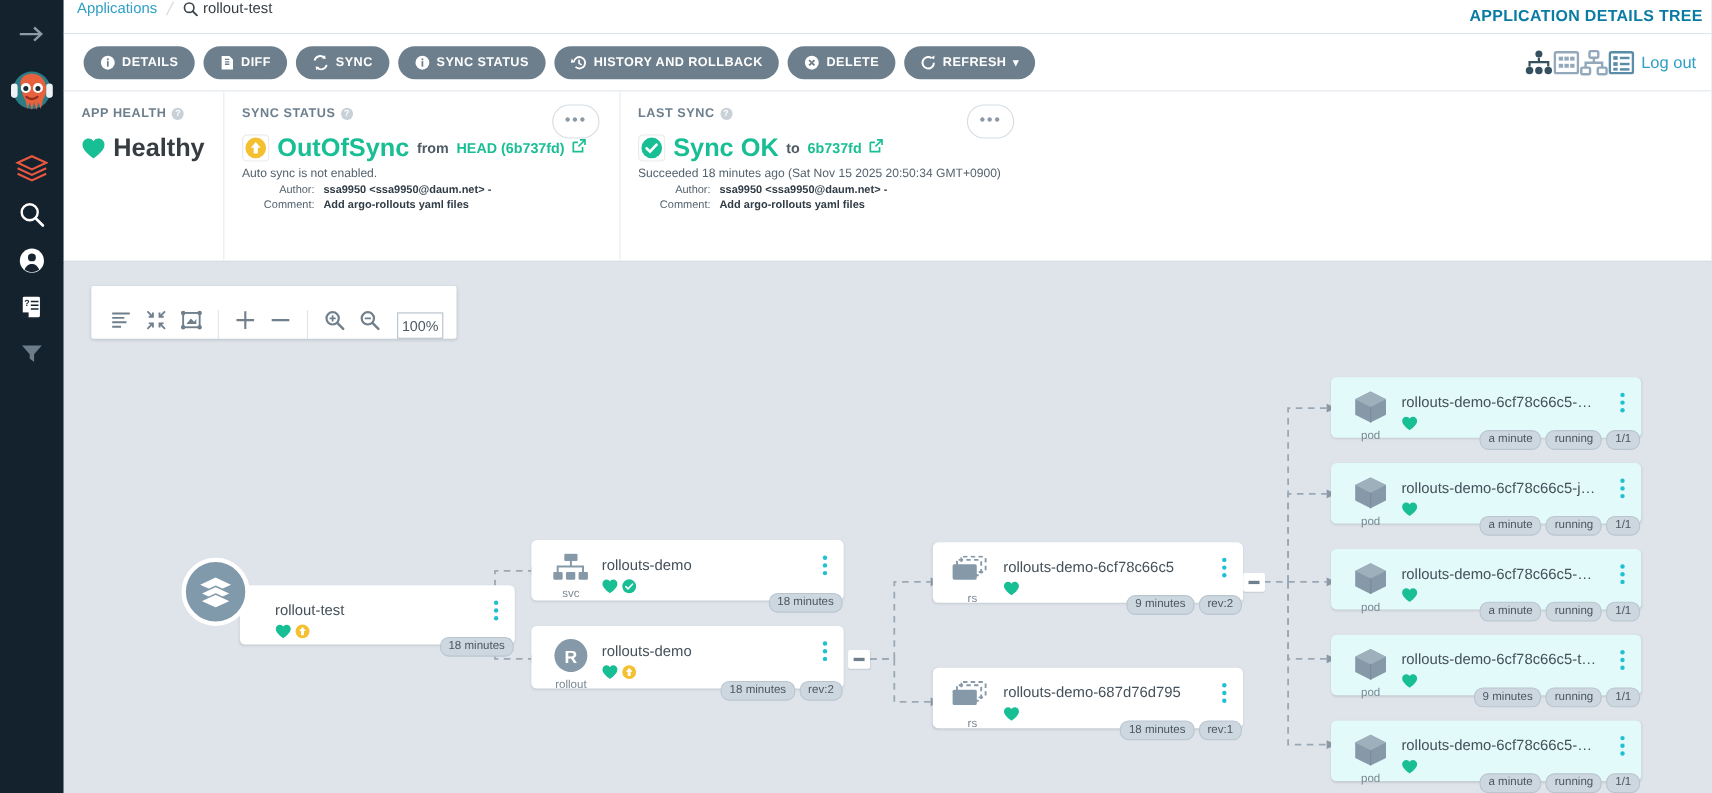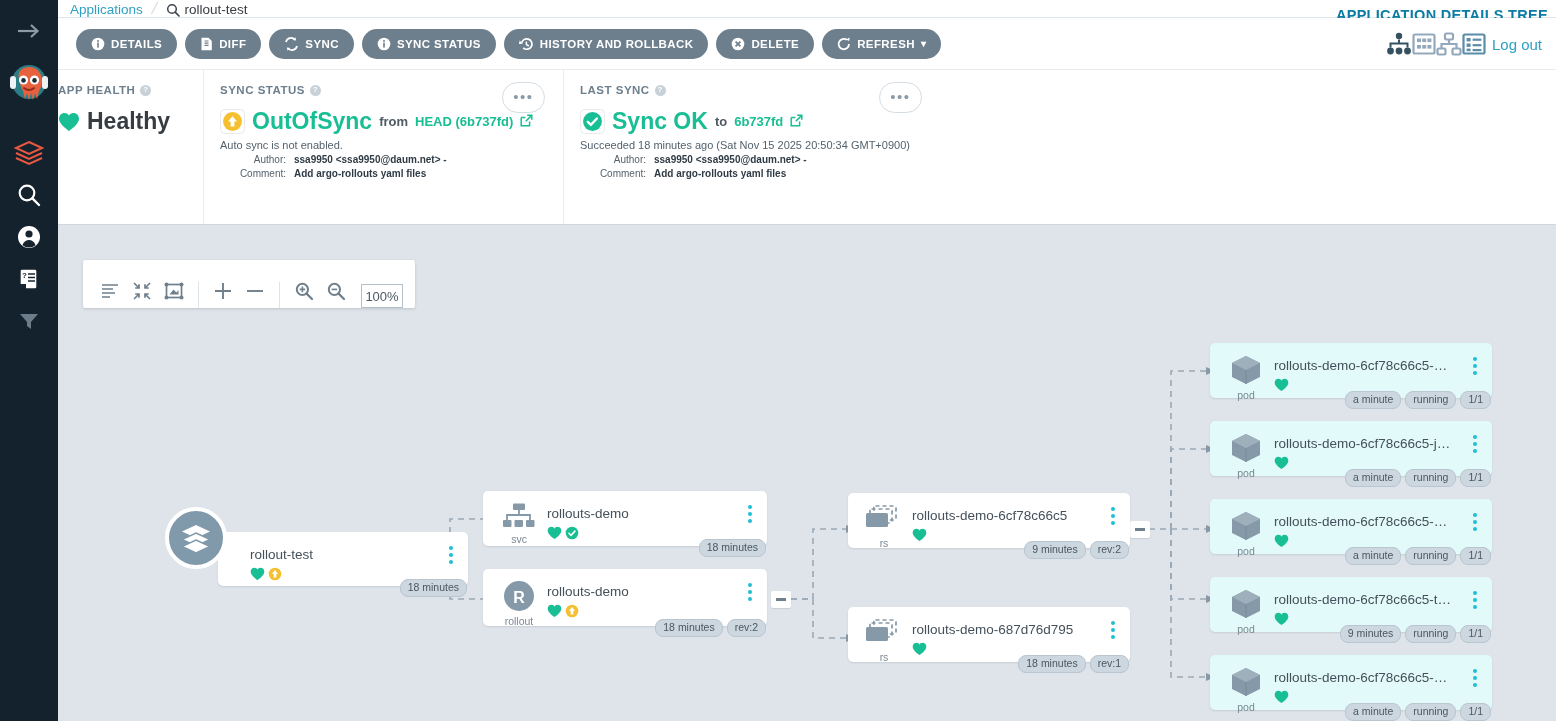"Applications" .topbar { align-items: flex-end -> flex-start; height: 18px -> 31px }
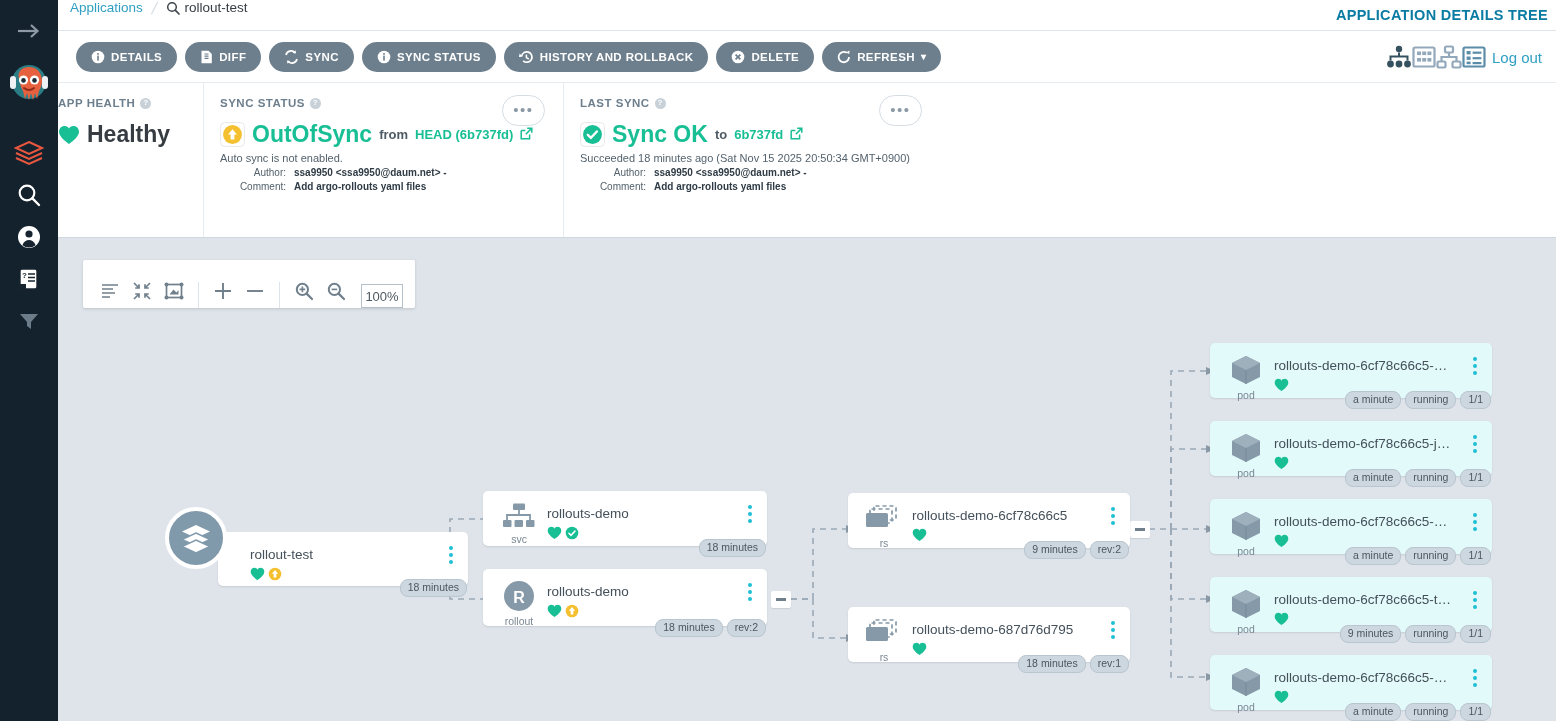"APP HEALTH" .st-col.health { padding-left: 0 -> 16px }
